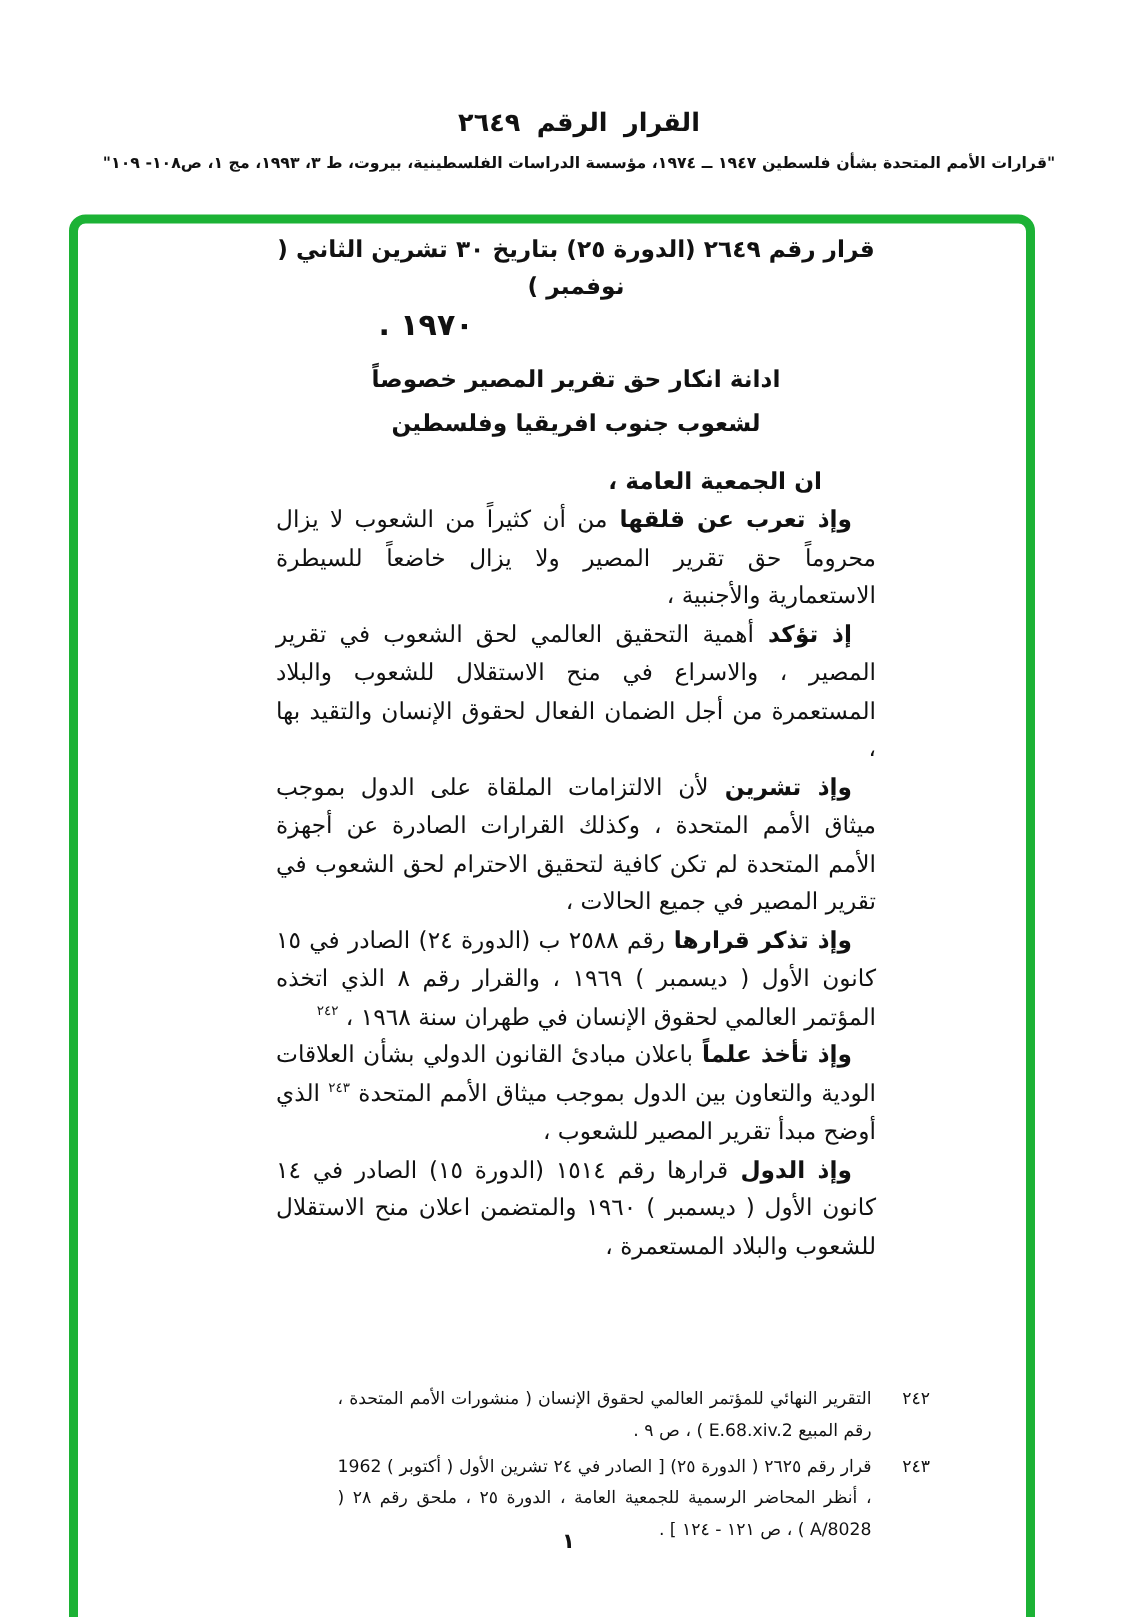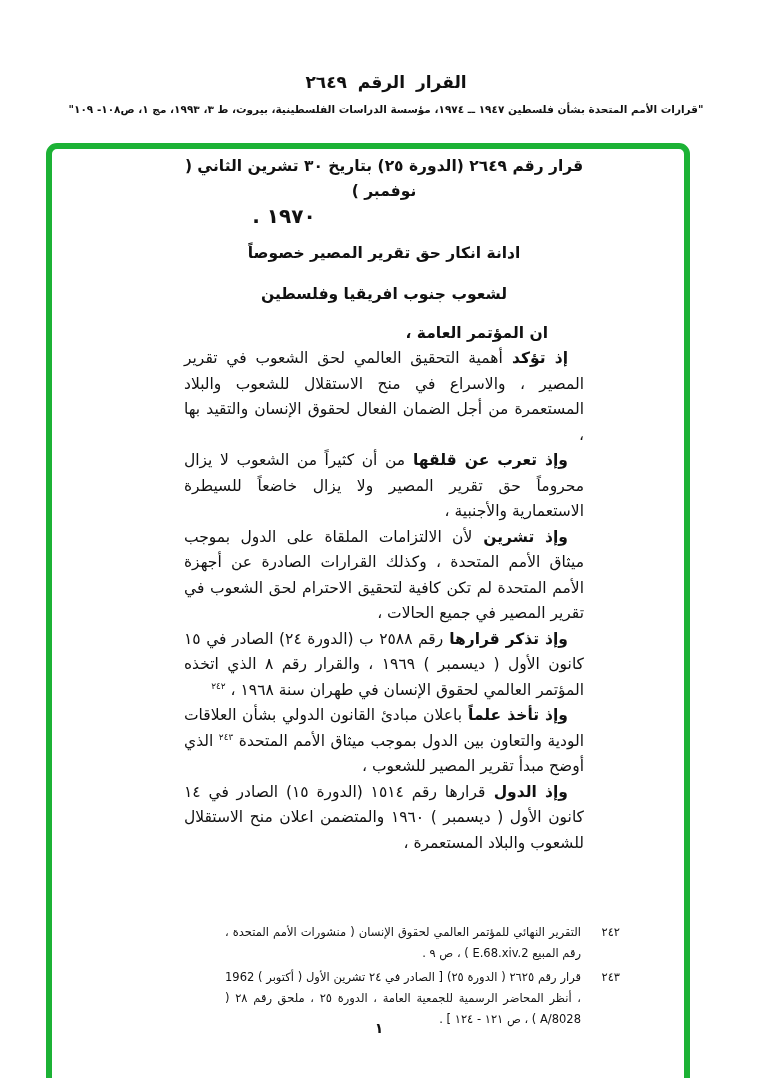"لشعوب جنوب افريقيا وفلسطين" p.res-title { margin-top: 16px -> 4px }
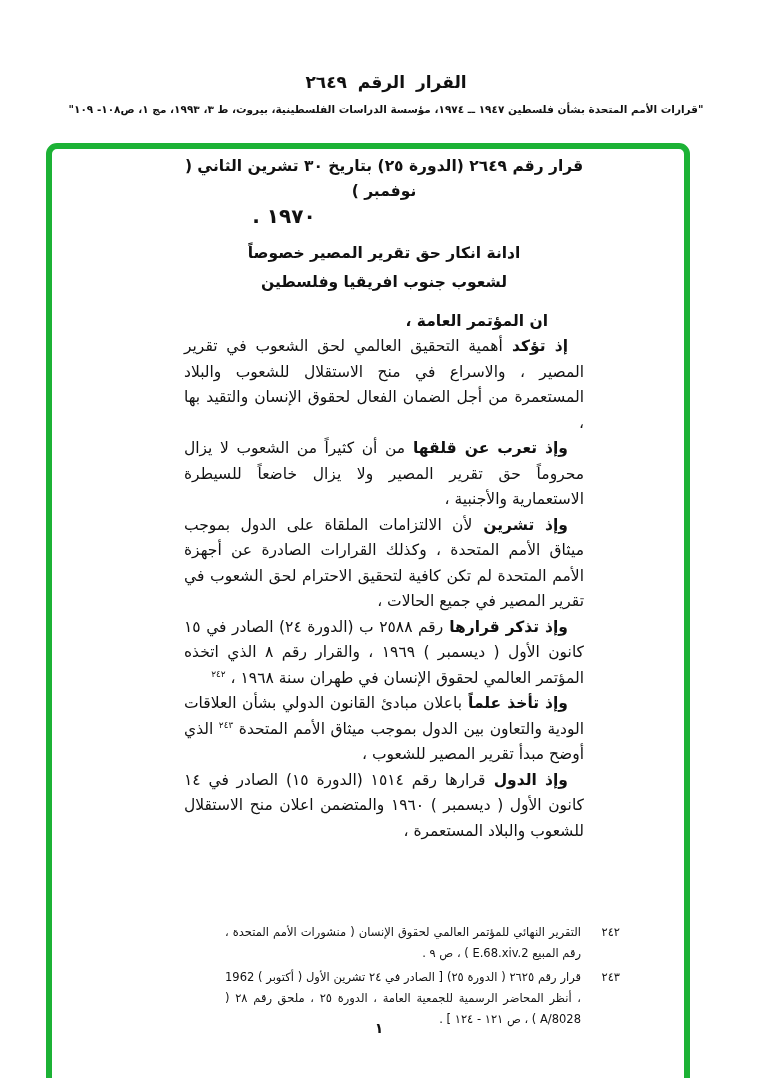"ان المؤتمر العامة ،" p.opening { text: المؤتمر -> الجمعية }
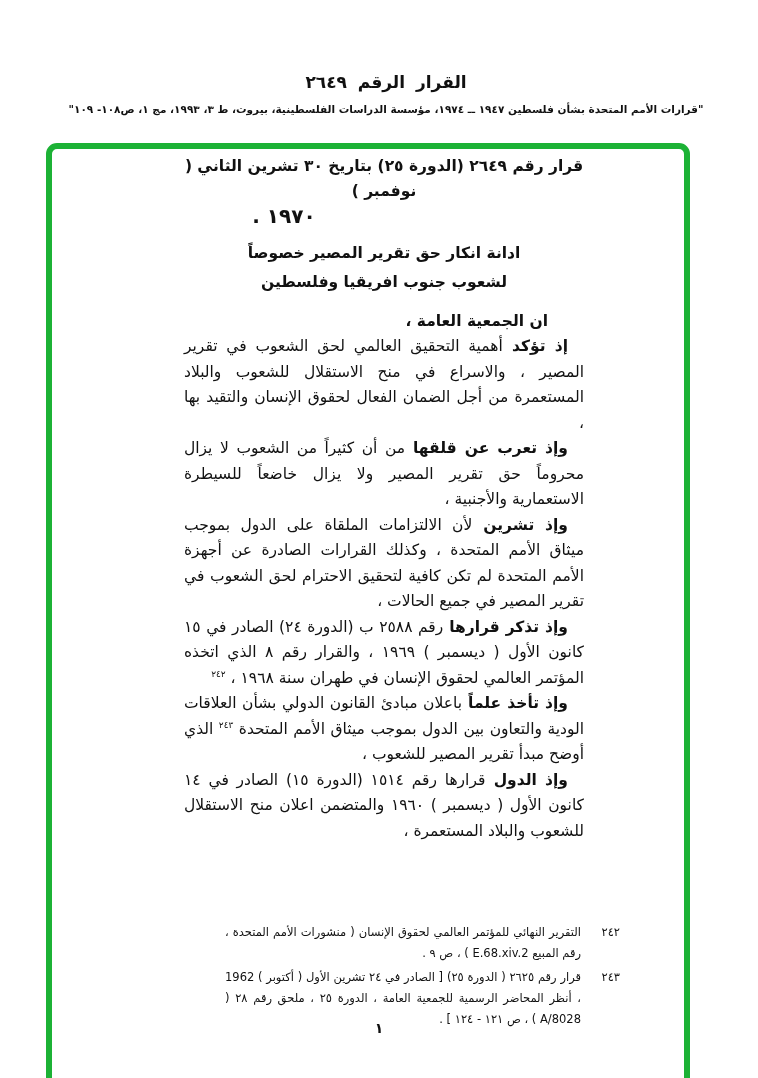"إذ تؤكد أهمية التحقيق العالمي" p { order: before "وإذ تعرب عن قلقها من" -> after "وإذ تعرب عن قلقها من" }
